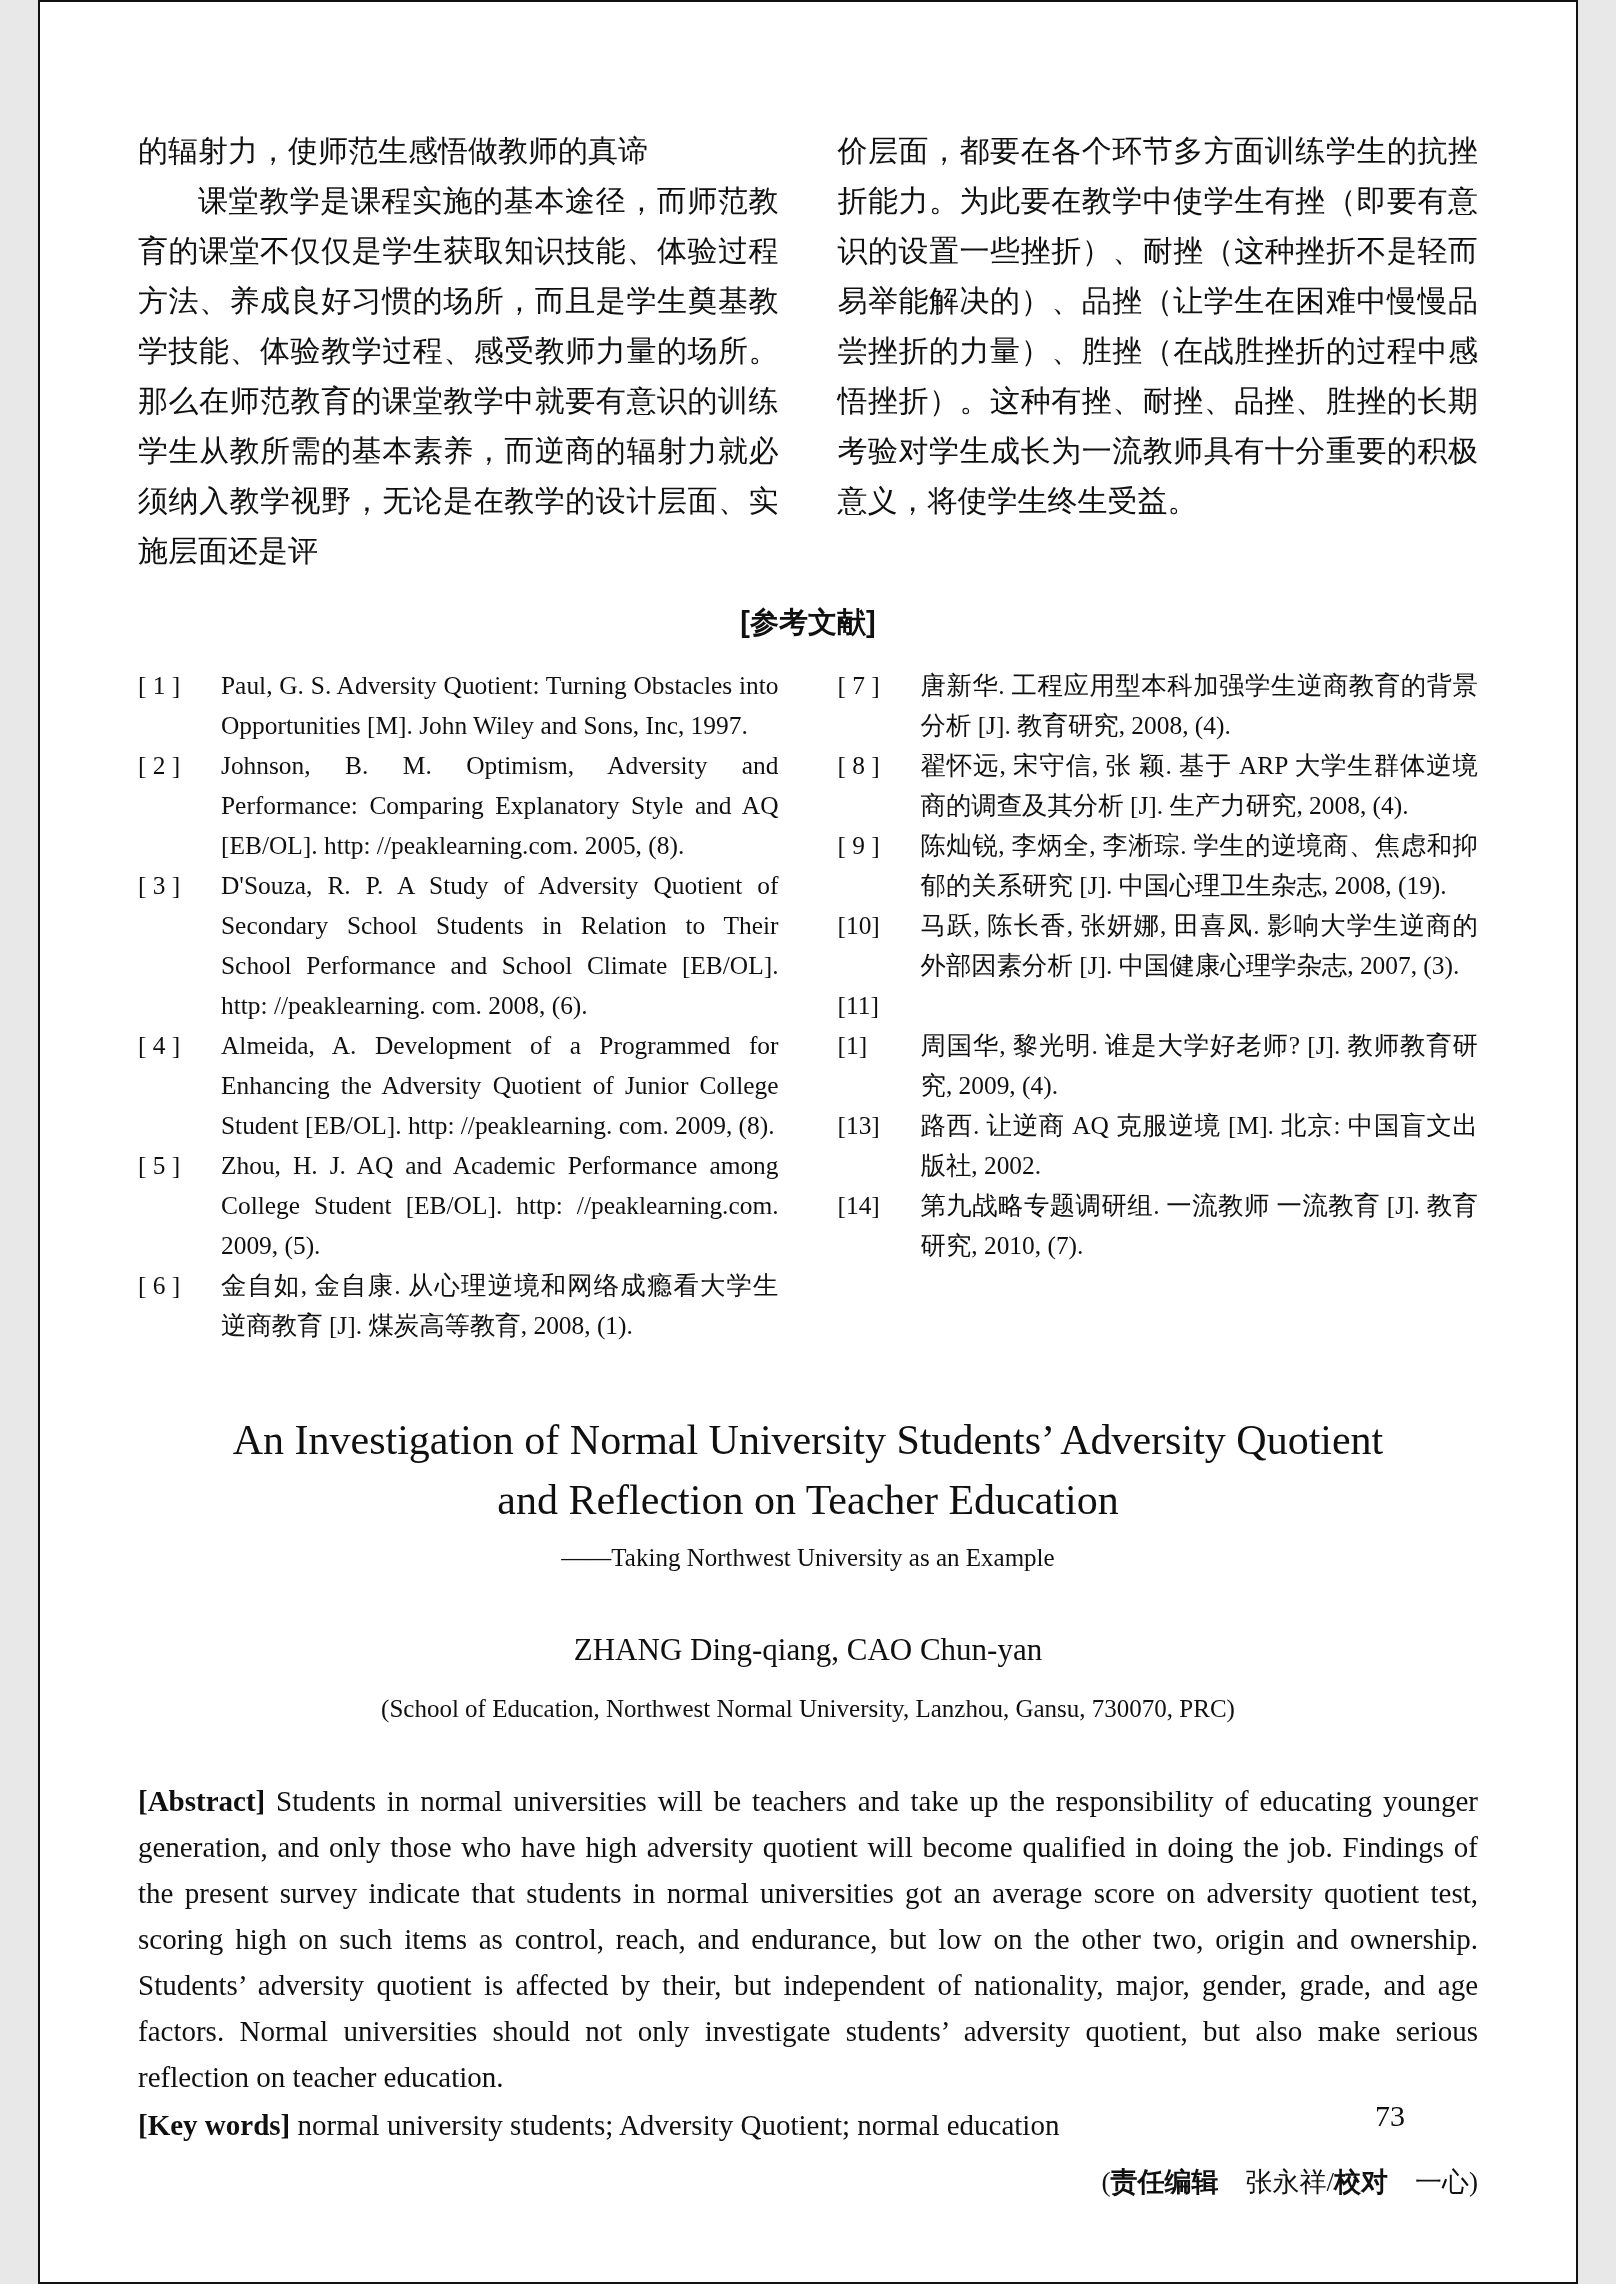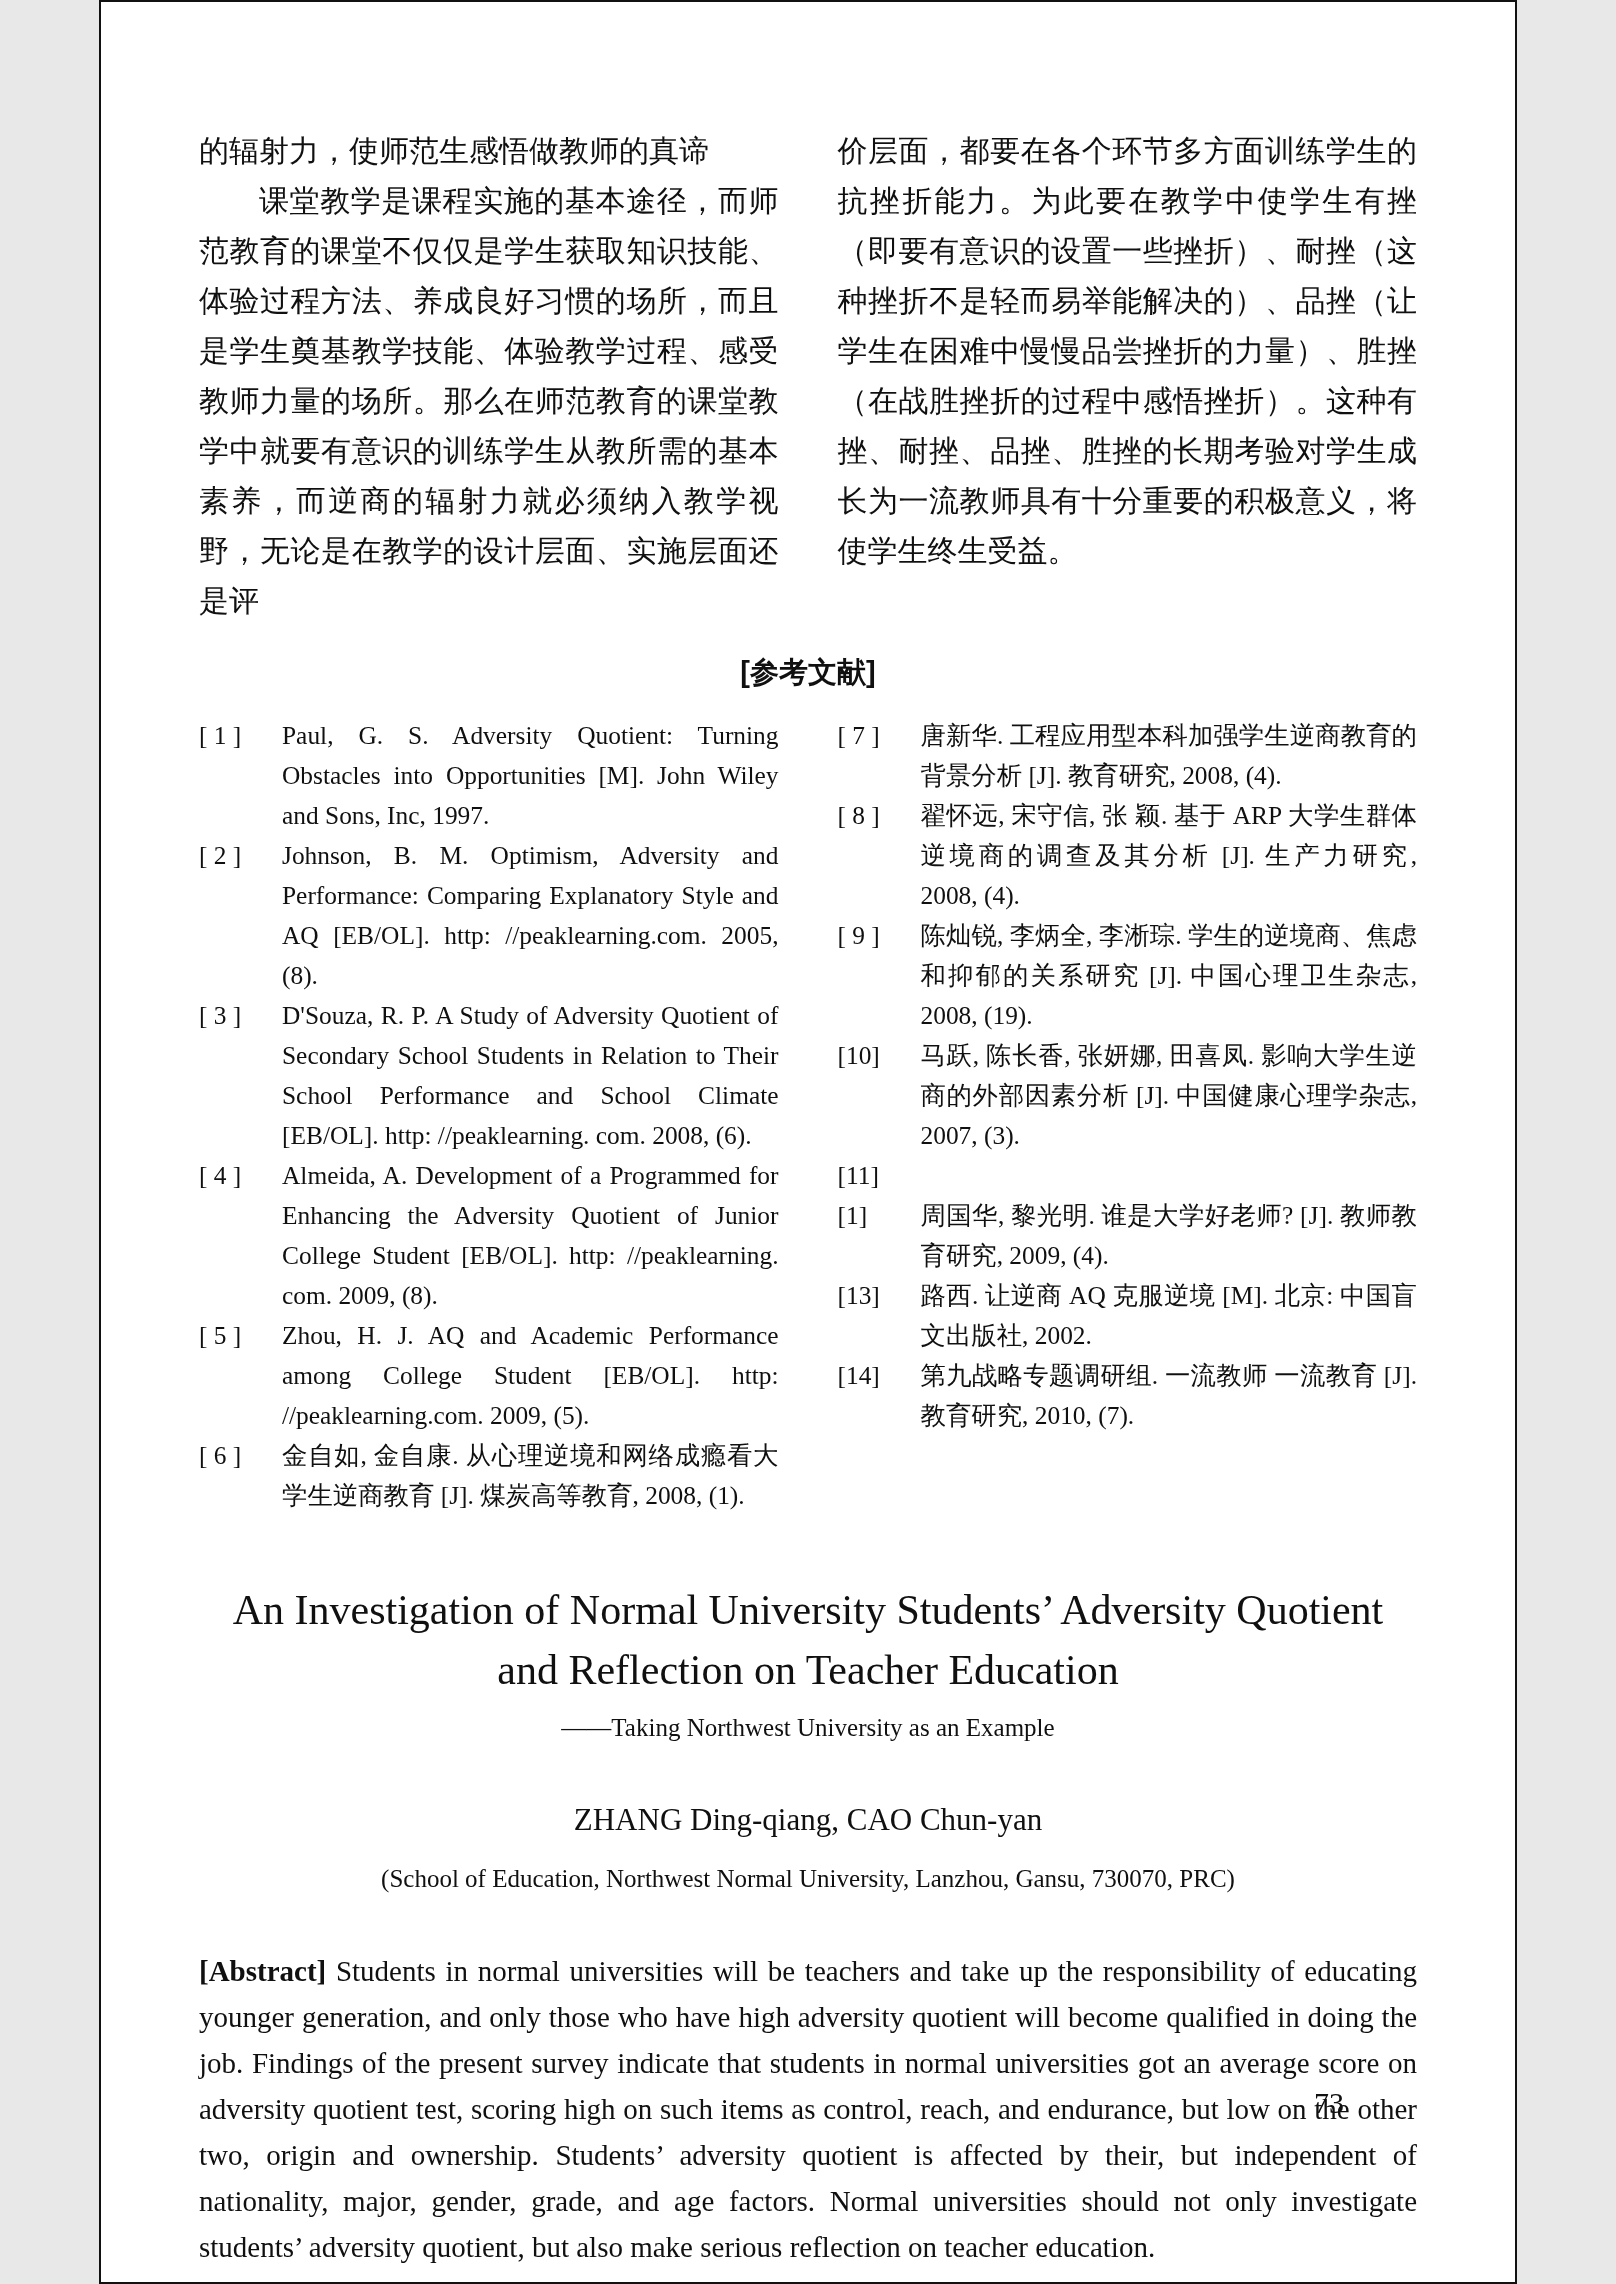"的辐射力，使师范生感悟做教师的真谛" .page { width: 1418px -> 1540px }
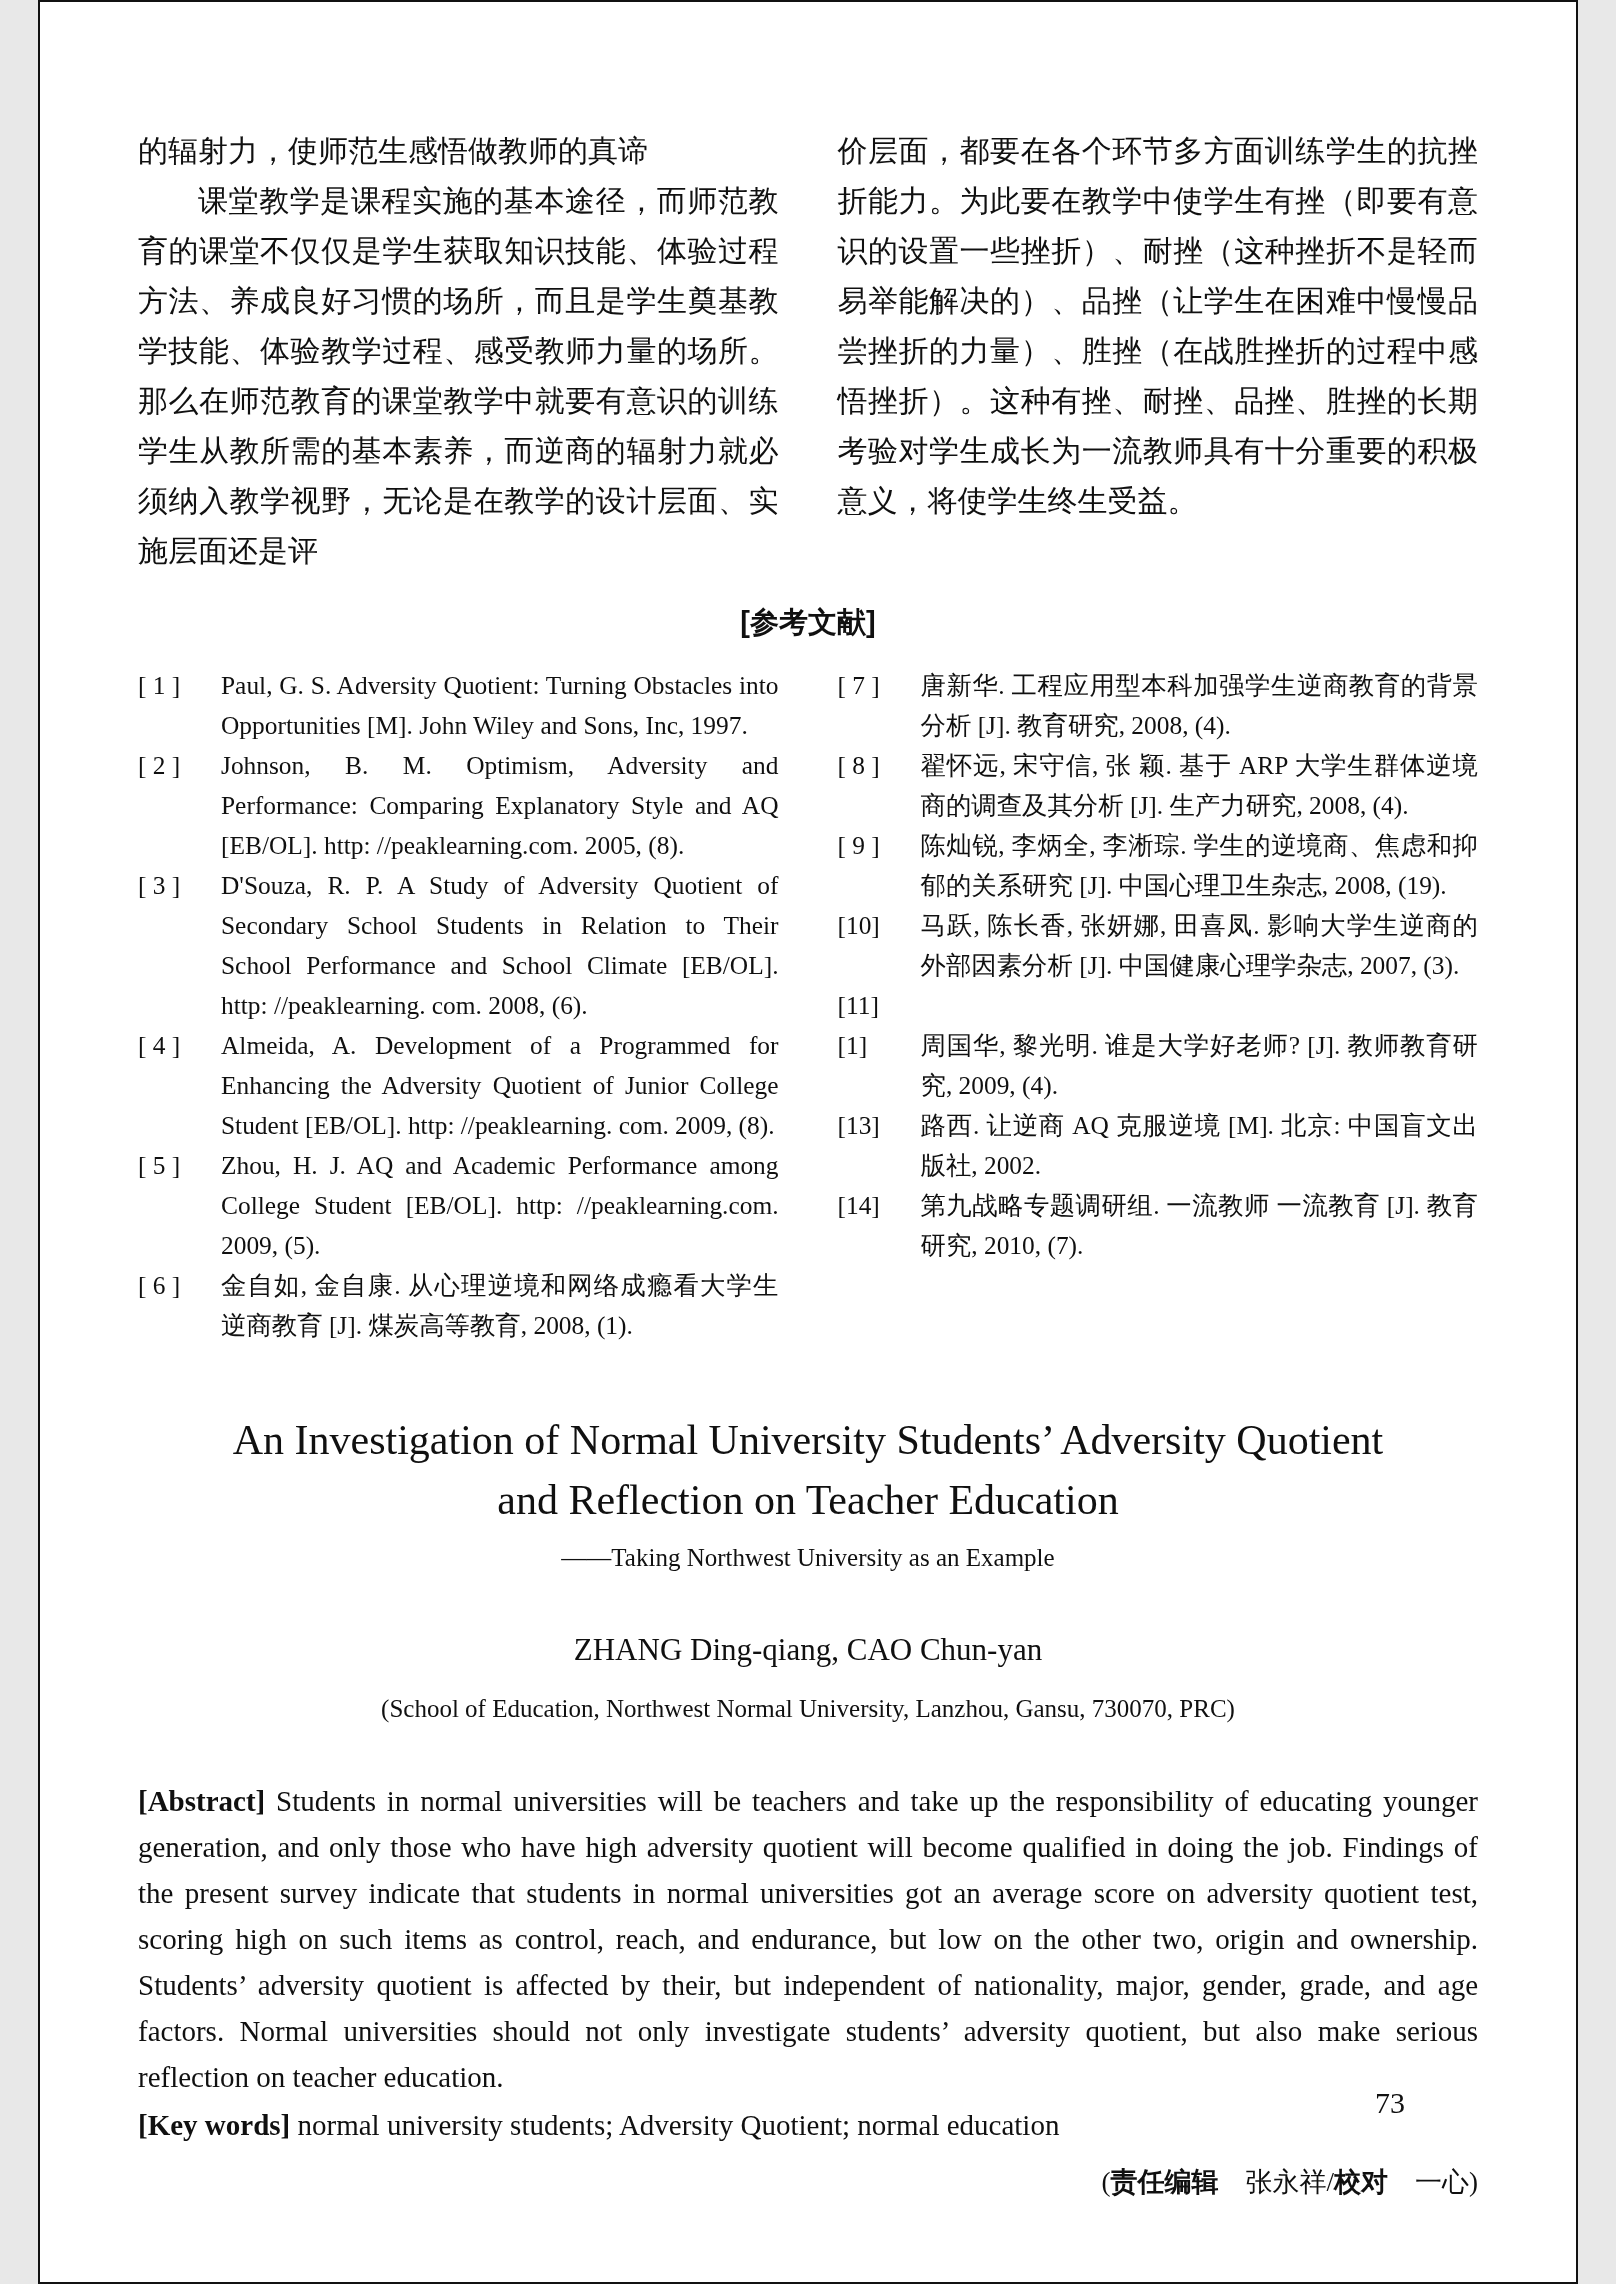"73" .page-number { bottom: 162px -> 149px }
